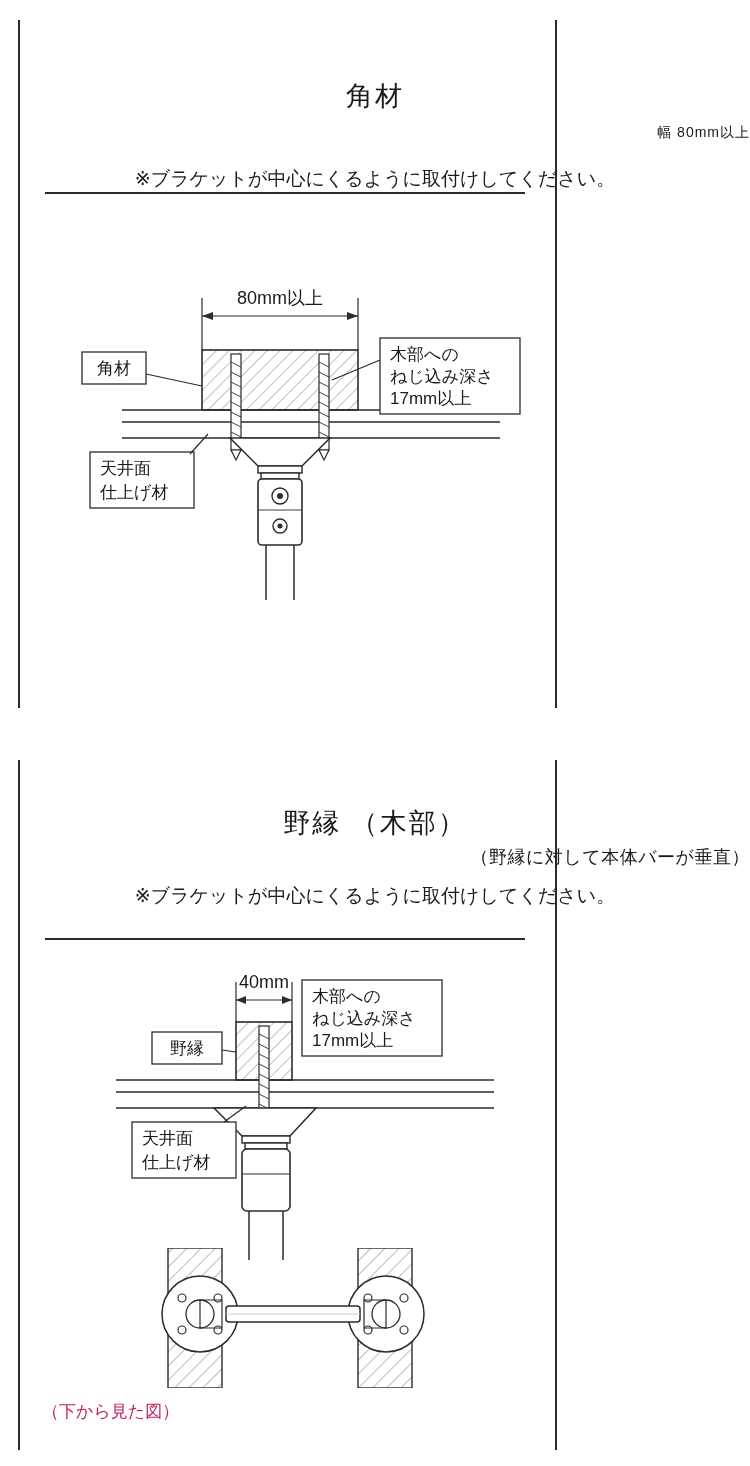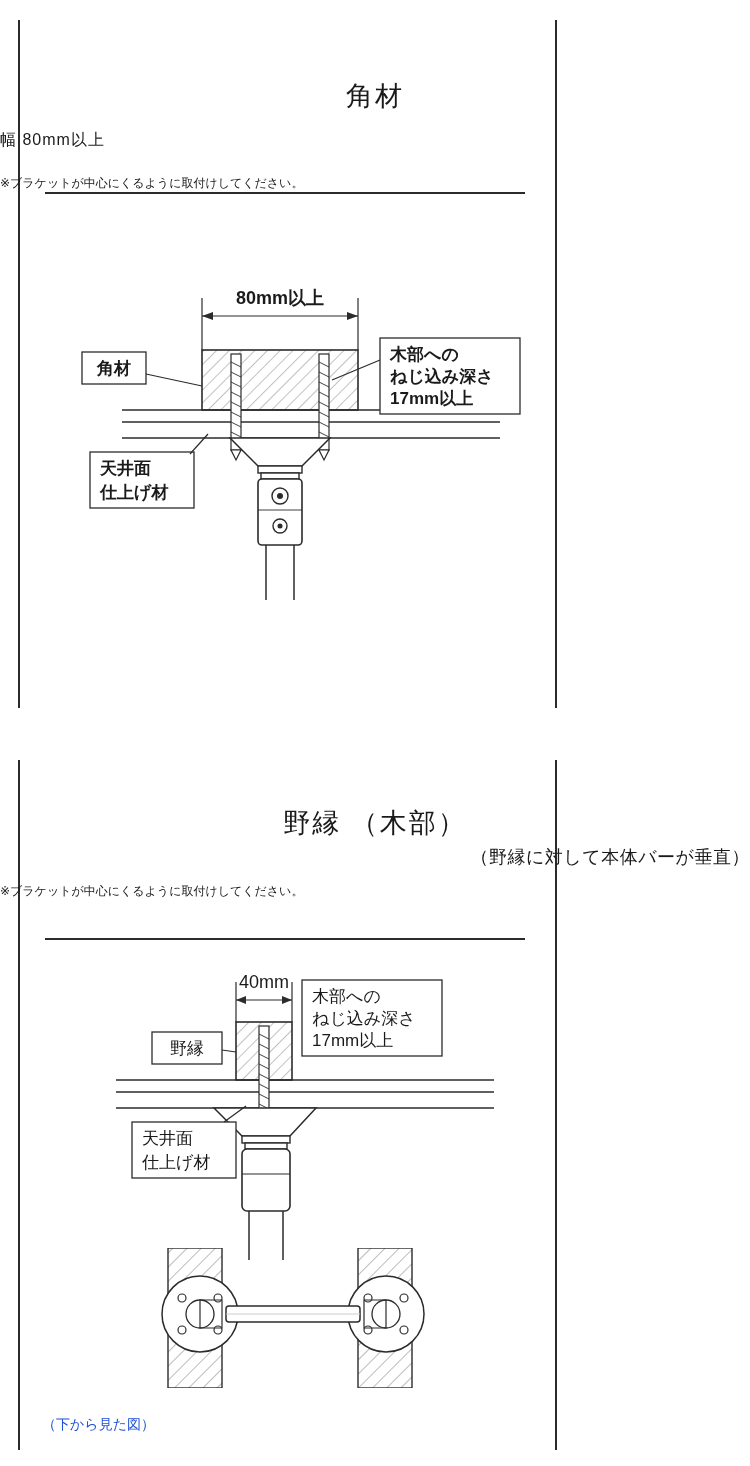"幅 80mm以上" .subtitle { font-size: 16px -> 14px; margin-top: 16px -> 10px; text-align: left -> right }
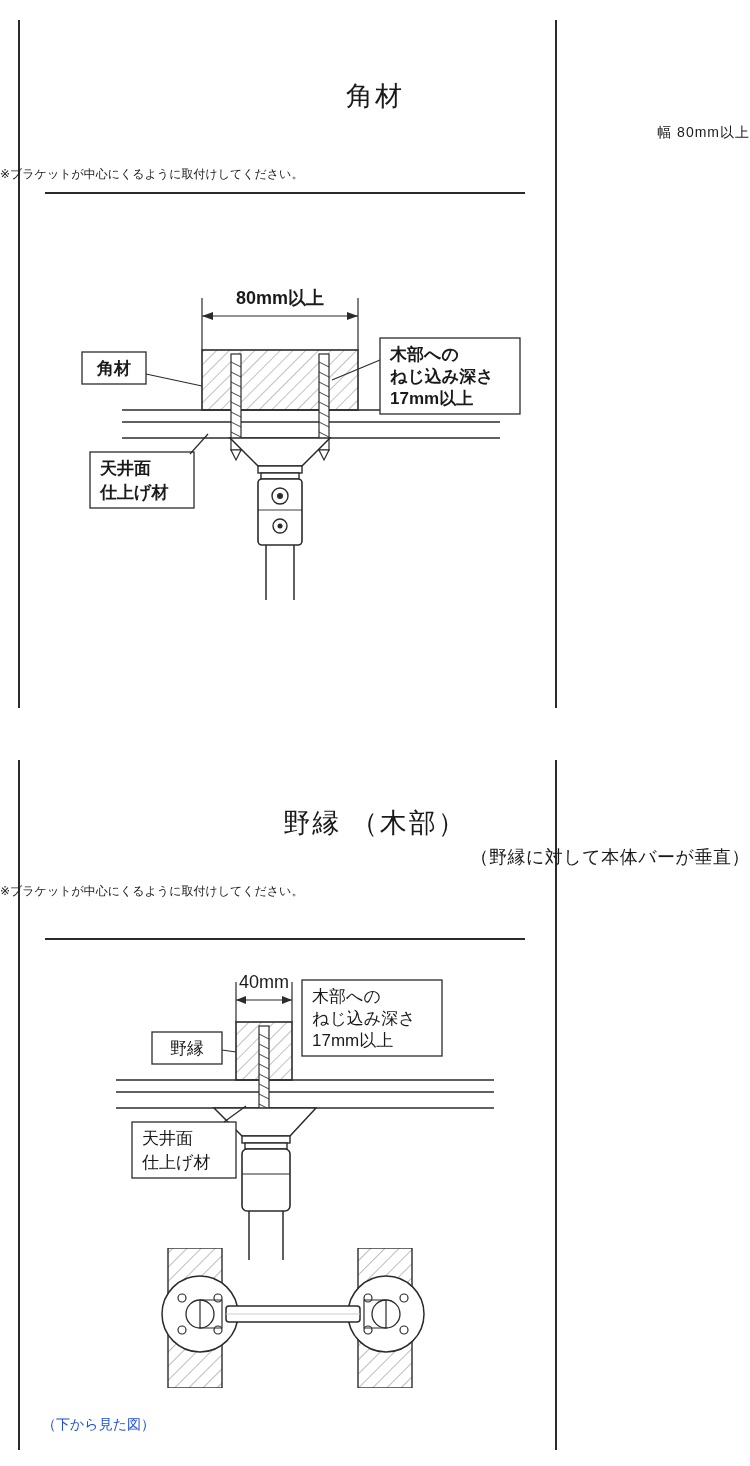"※ブラケットが中心にくるように取付けしてください。" .note { font-size: 12px -> 19px; text-align: none -> center }
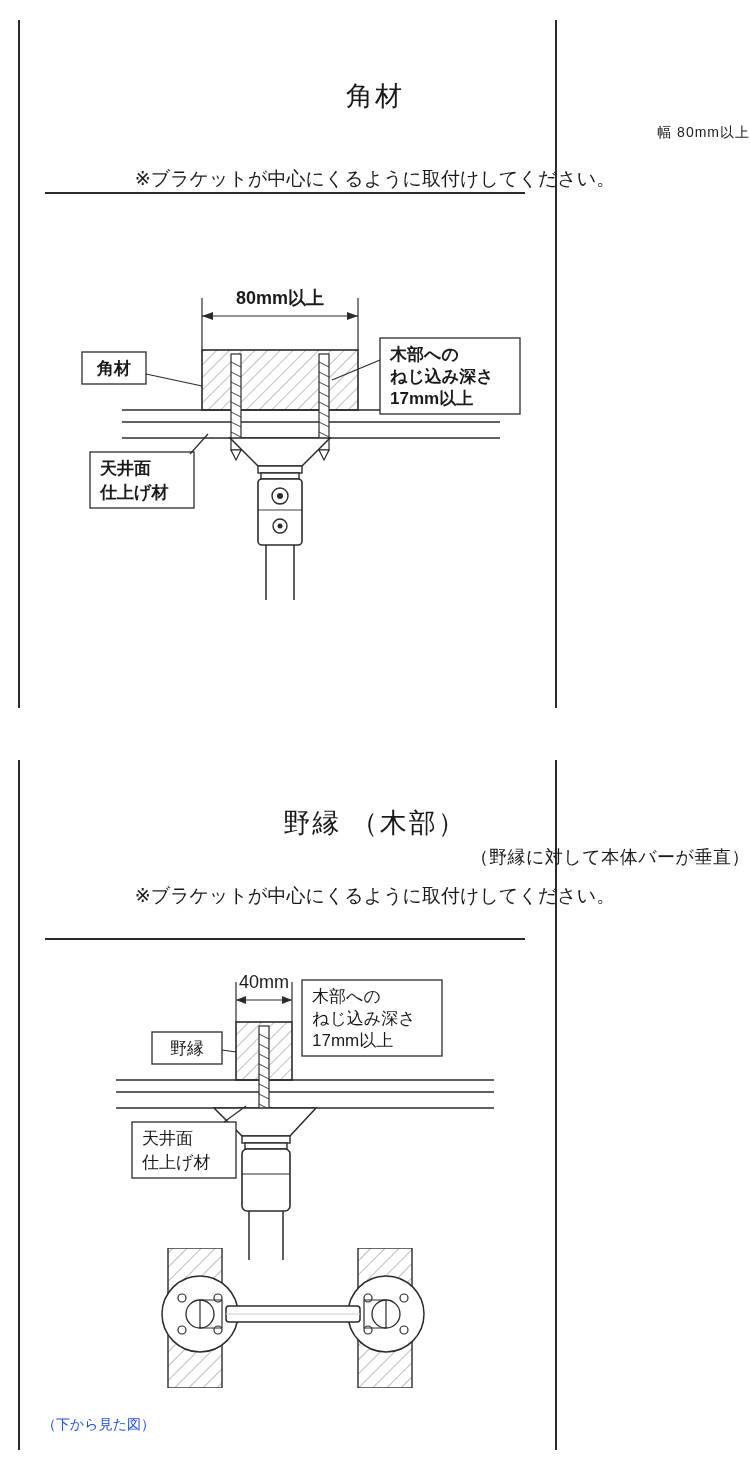"80mm以上" div.fig { font-weight: bold -> none }
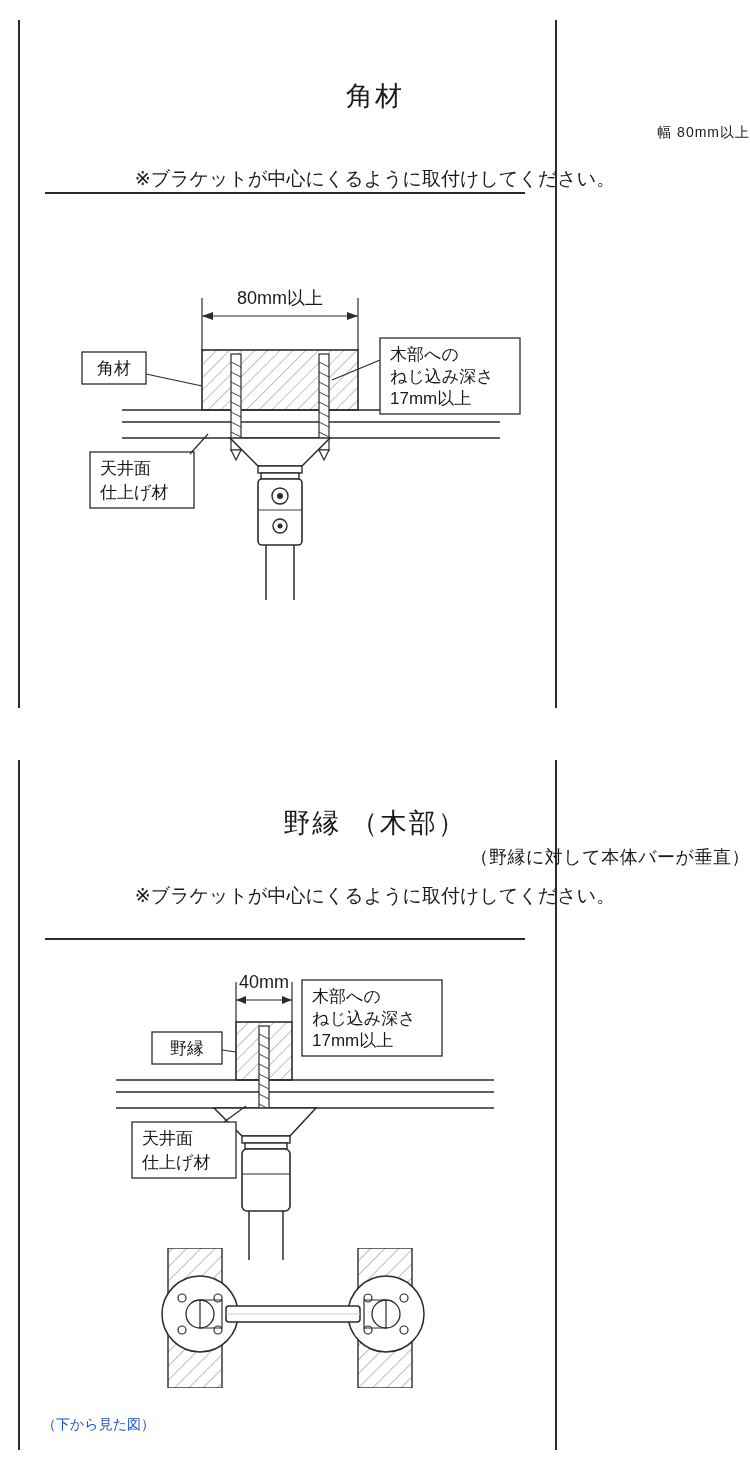"（下から見た図）" .caption { color: #1d4ed8 -> #be185d; font-size: 14px -> 17px; margin-top: 16px -> none }
